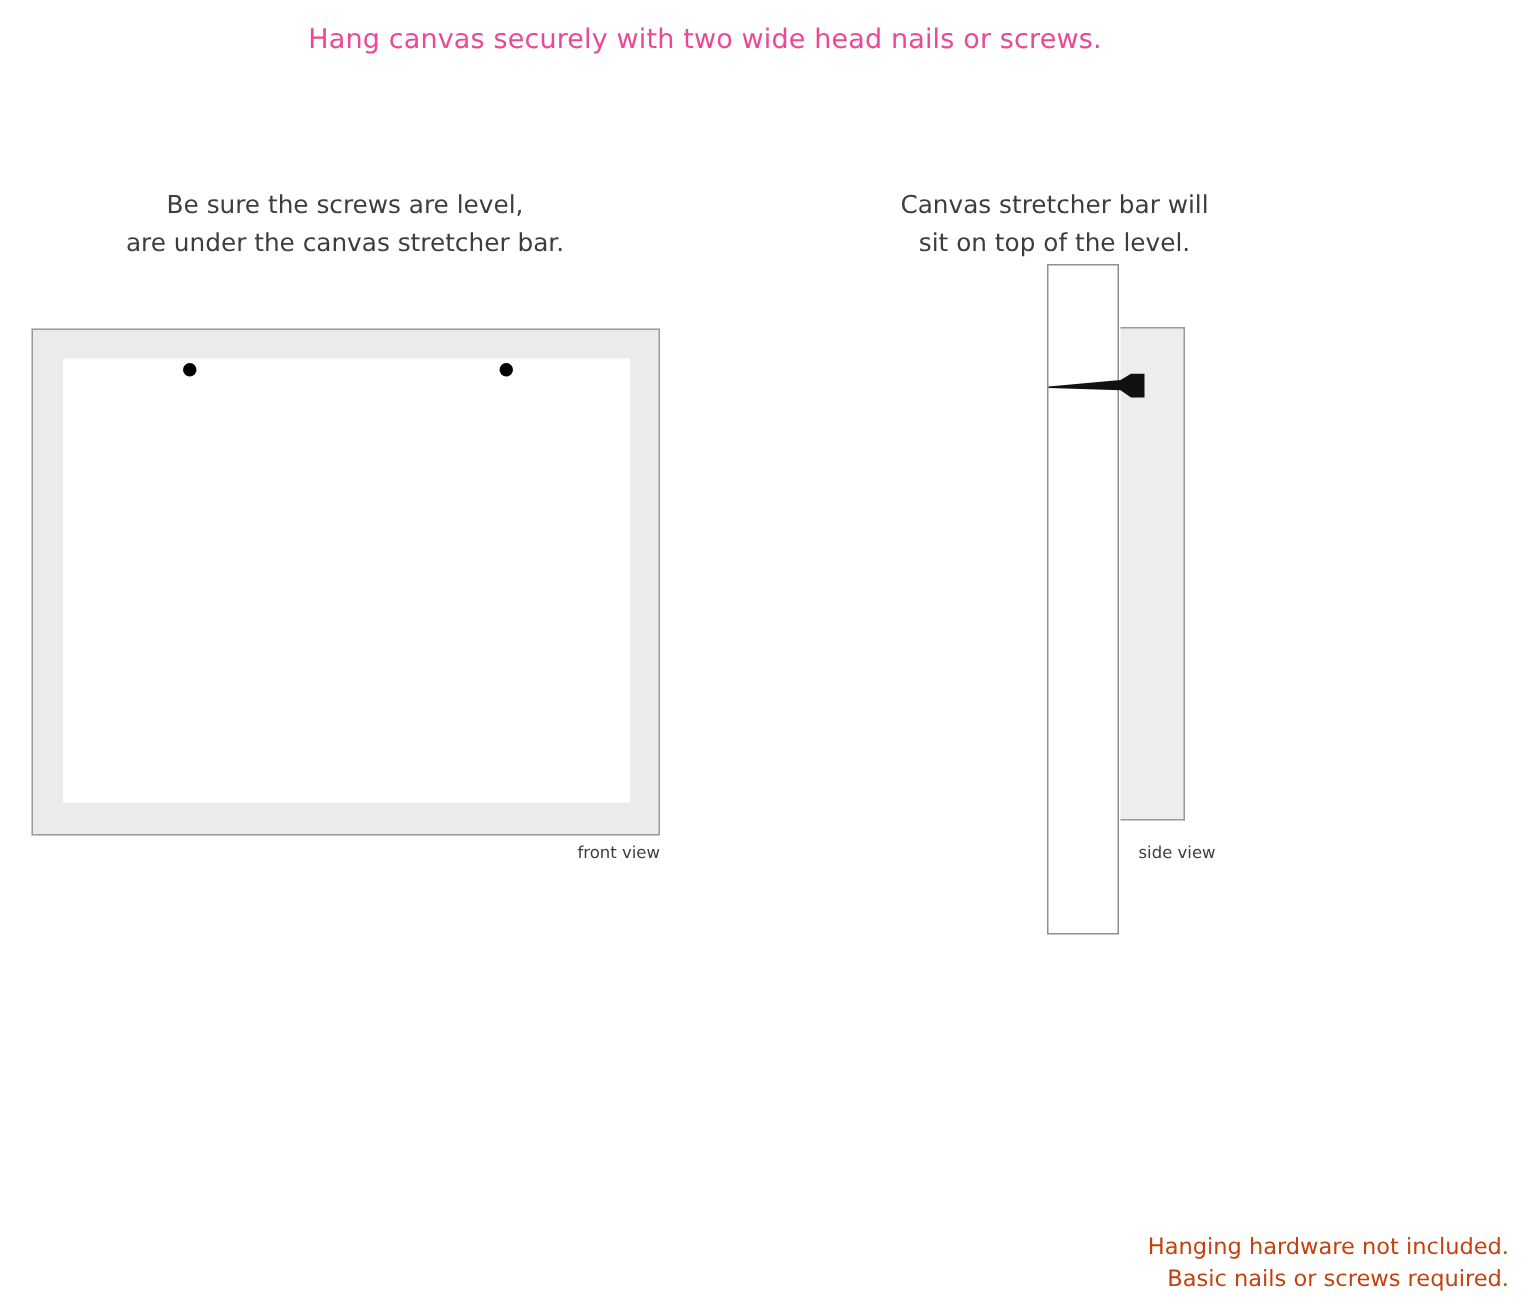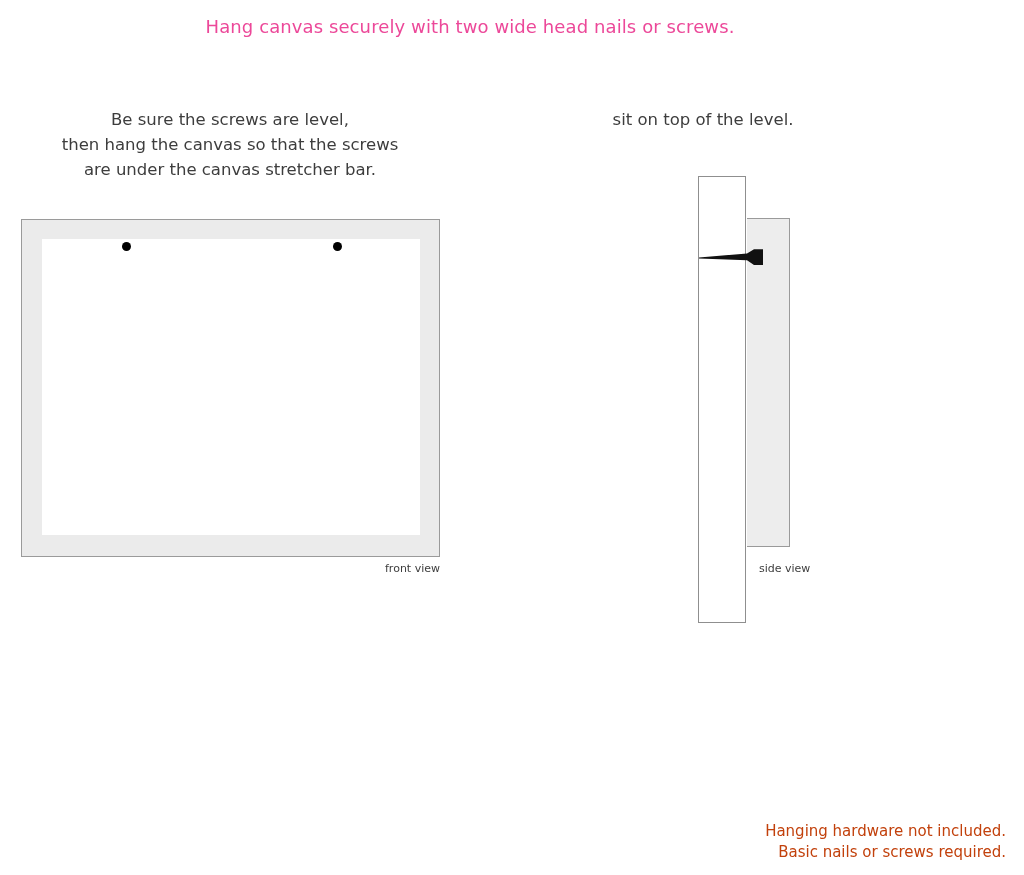"Be sure the screws are" .caption { margin-top: none -> 17px }
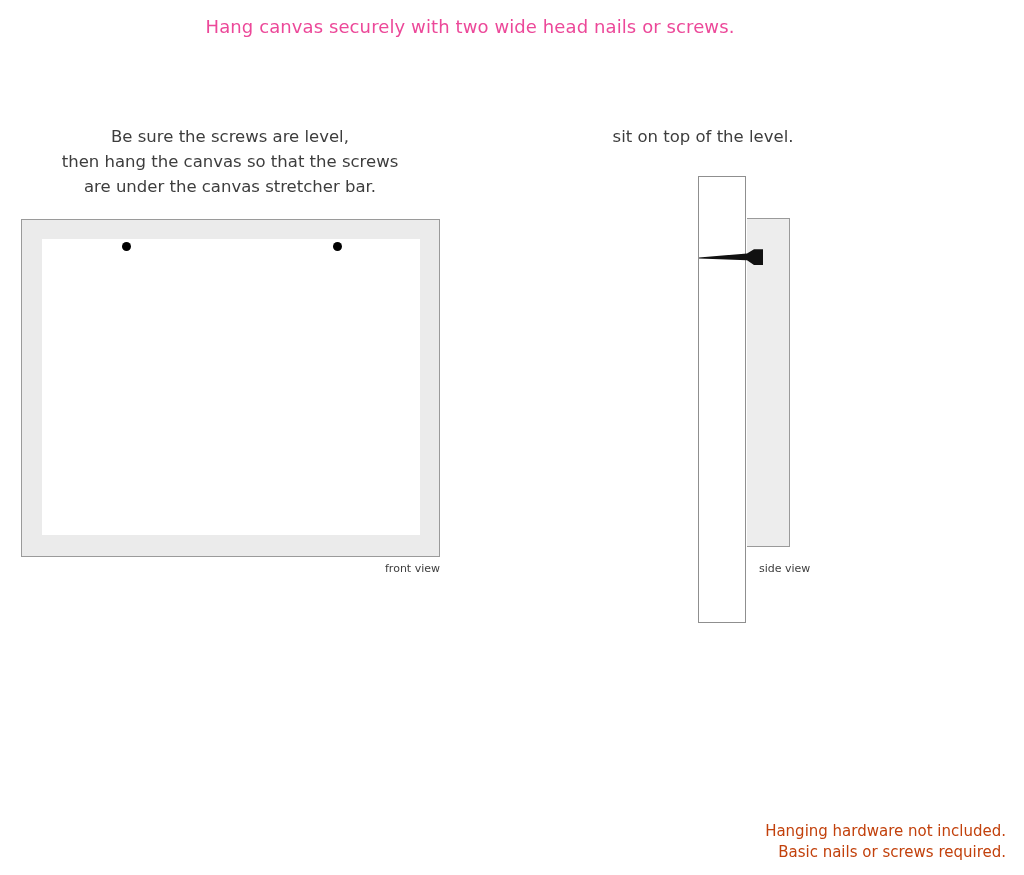"Canvas stretcher bar will" span.line { html: none -> <span>Canvas stretcher bar will</span> }
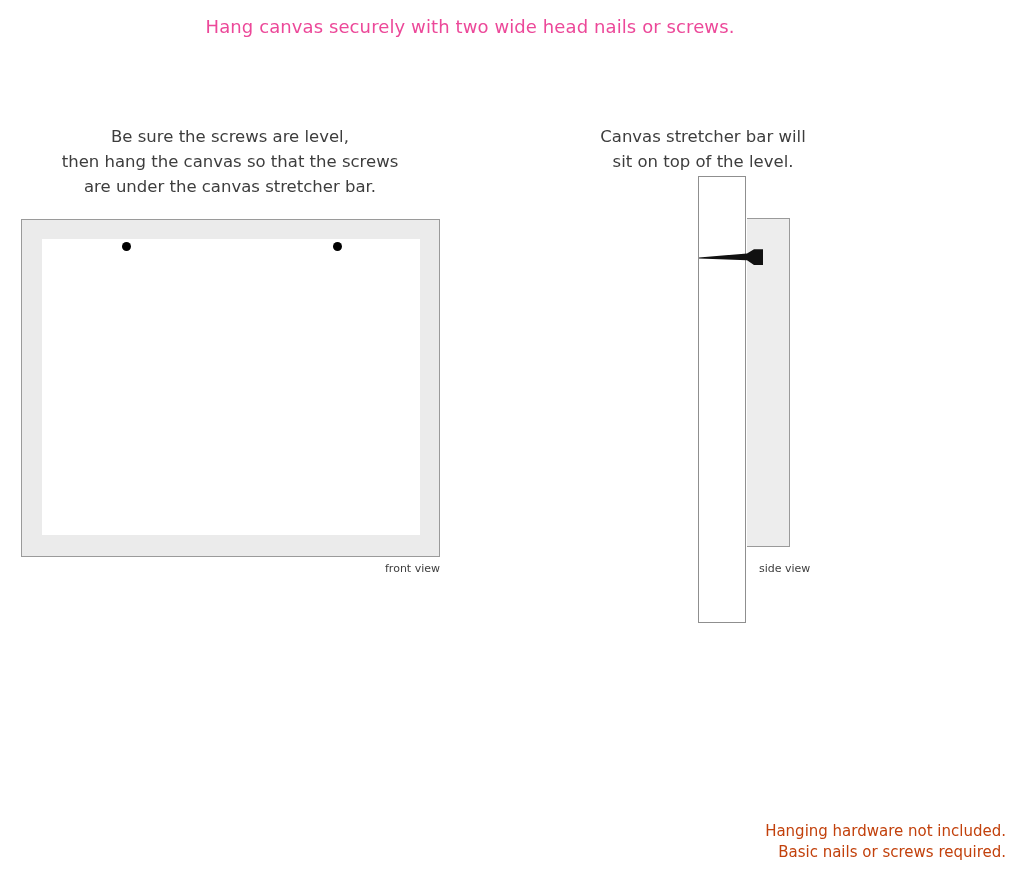"then hang the canvas so" span.line { html: <span>then hang the canvas so that the screws</span> -> none }
